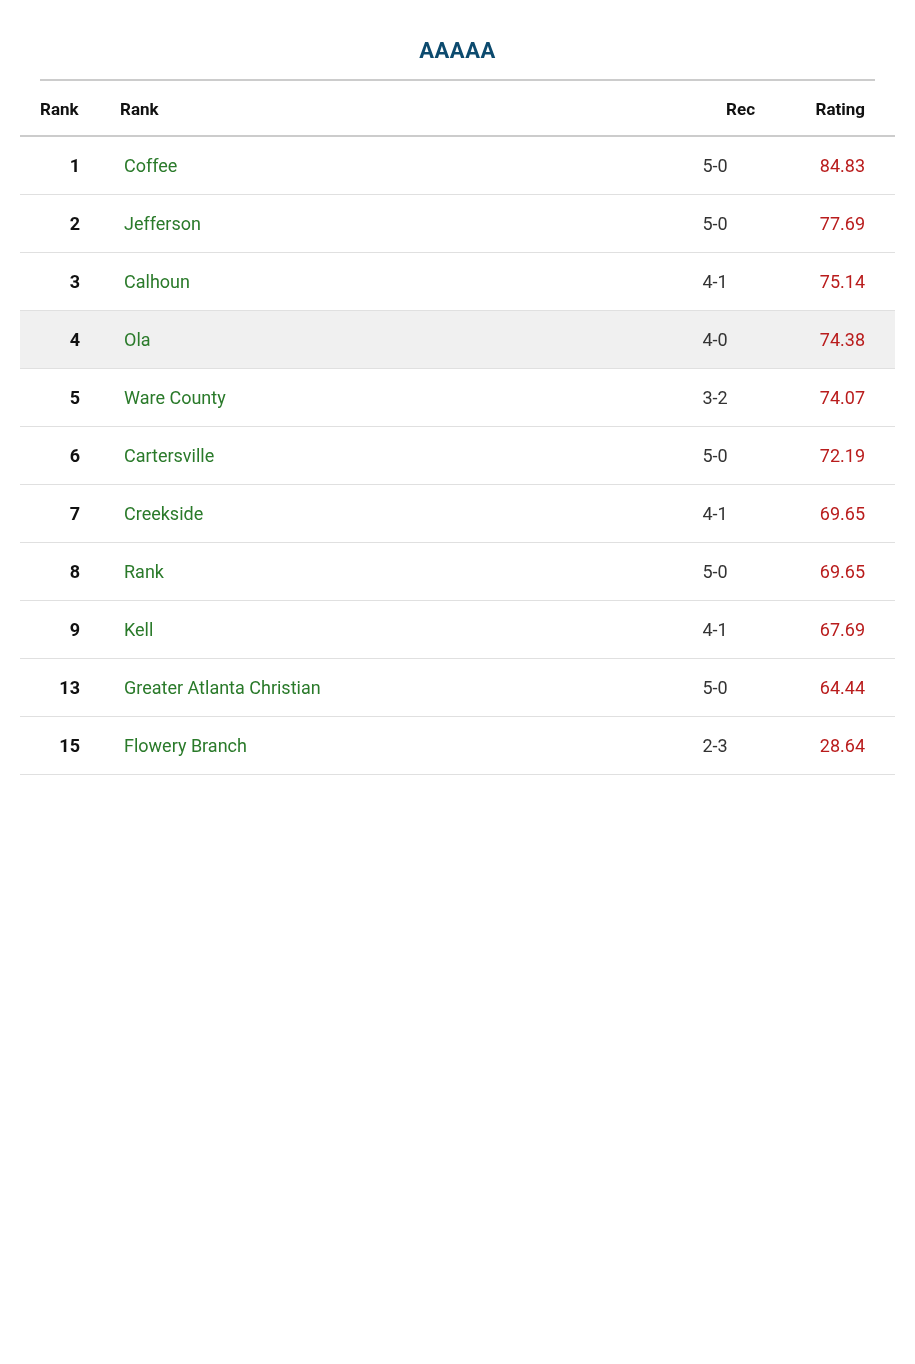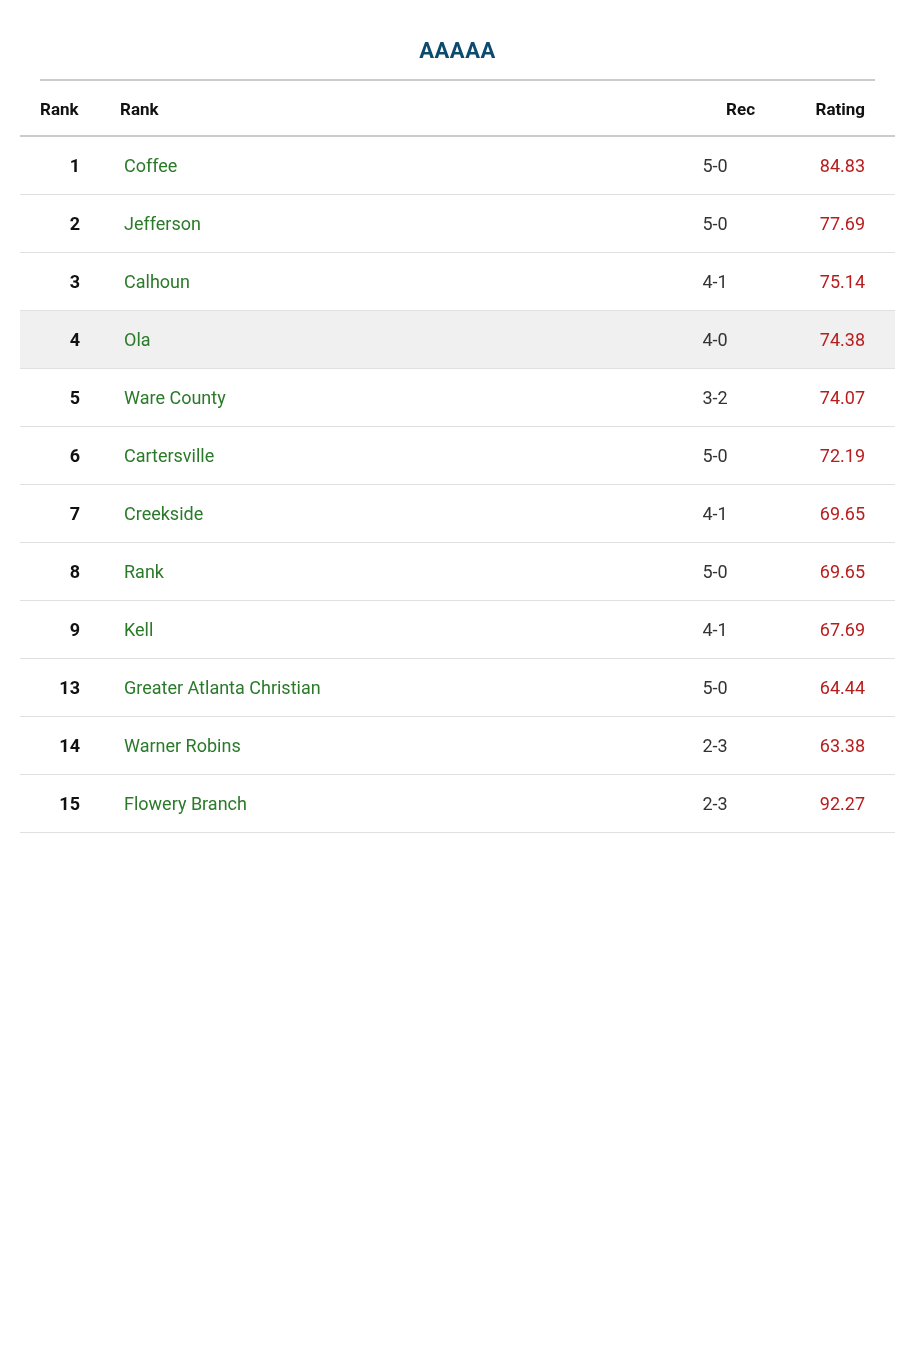"14" tr { html: <tr> <td>14</td> <td>Warner Robins</td> <td>2-3</td> <td>63.38</td> </tr> -> none }
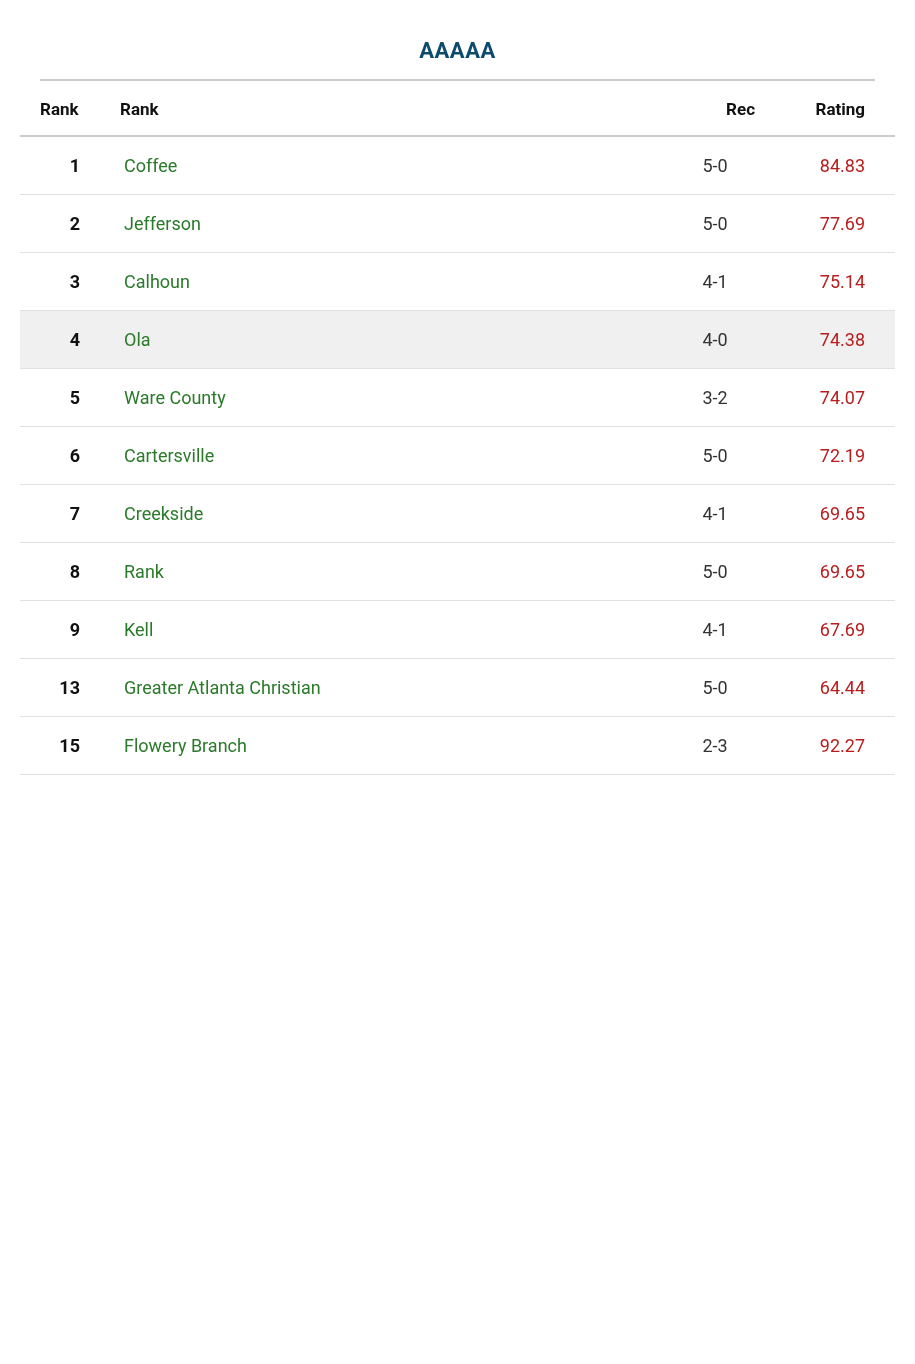"92.27" td.col-rating { text: 92.27 -> 28.64 }
